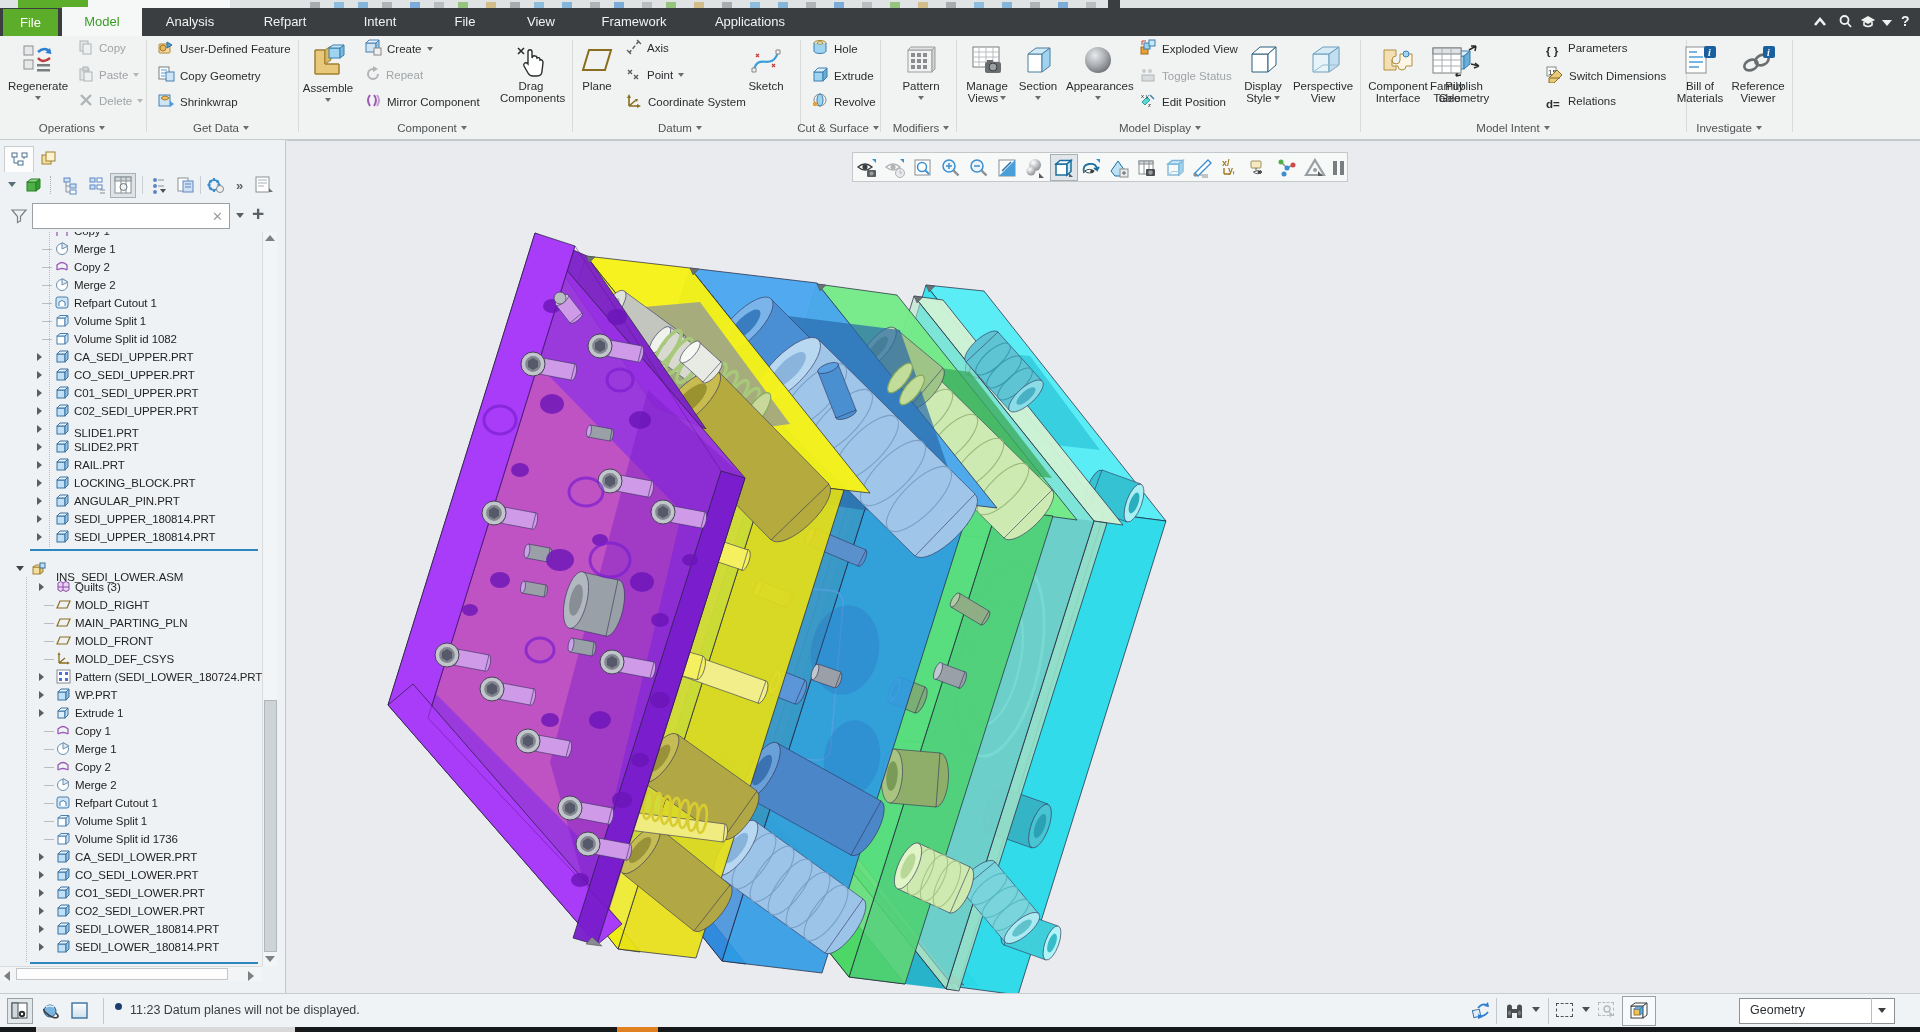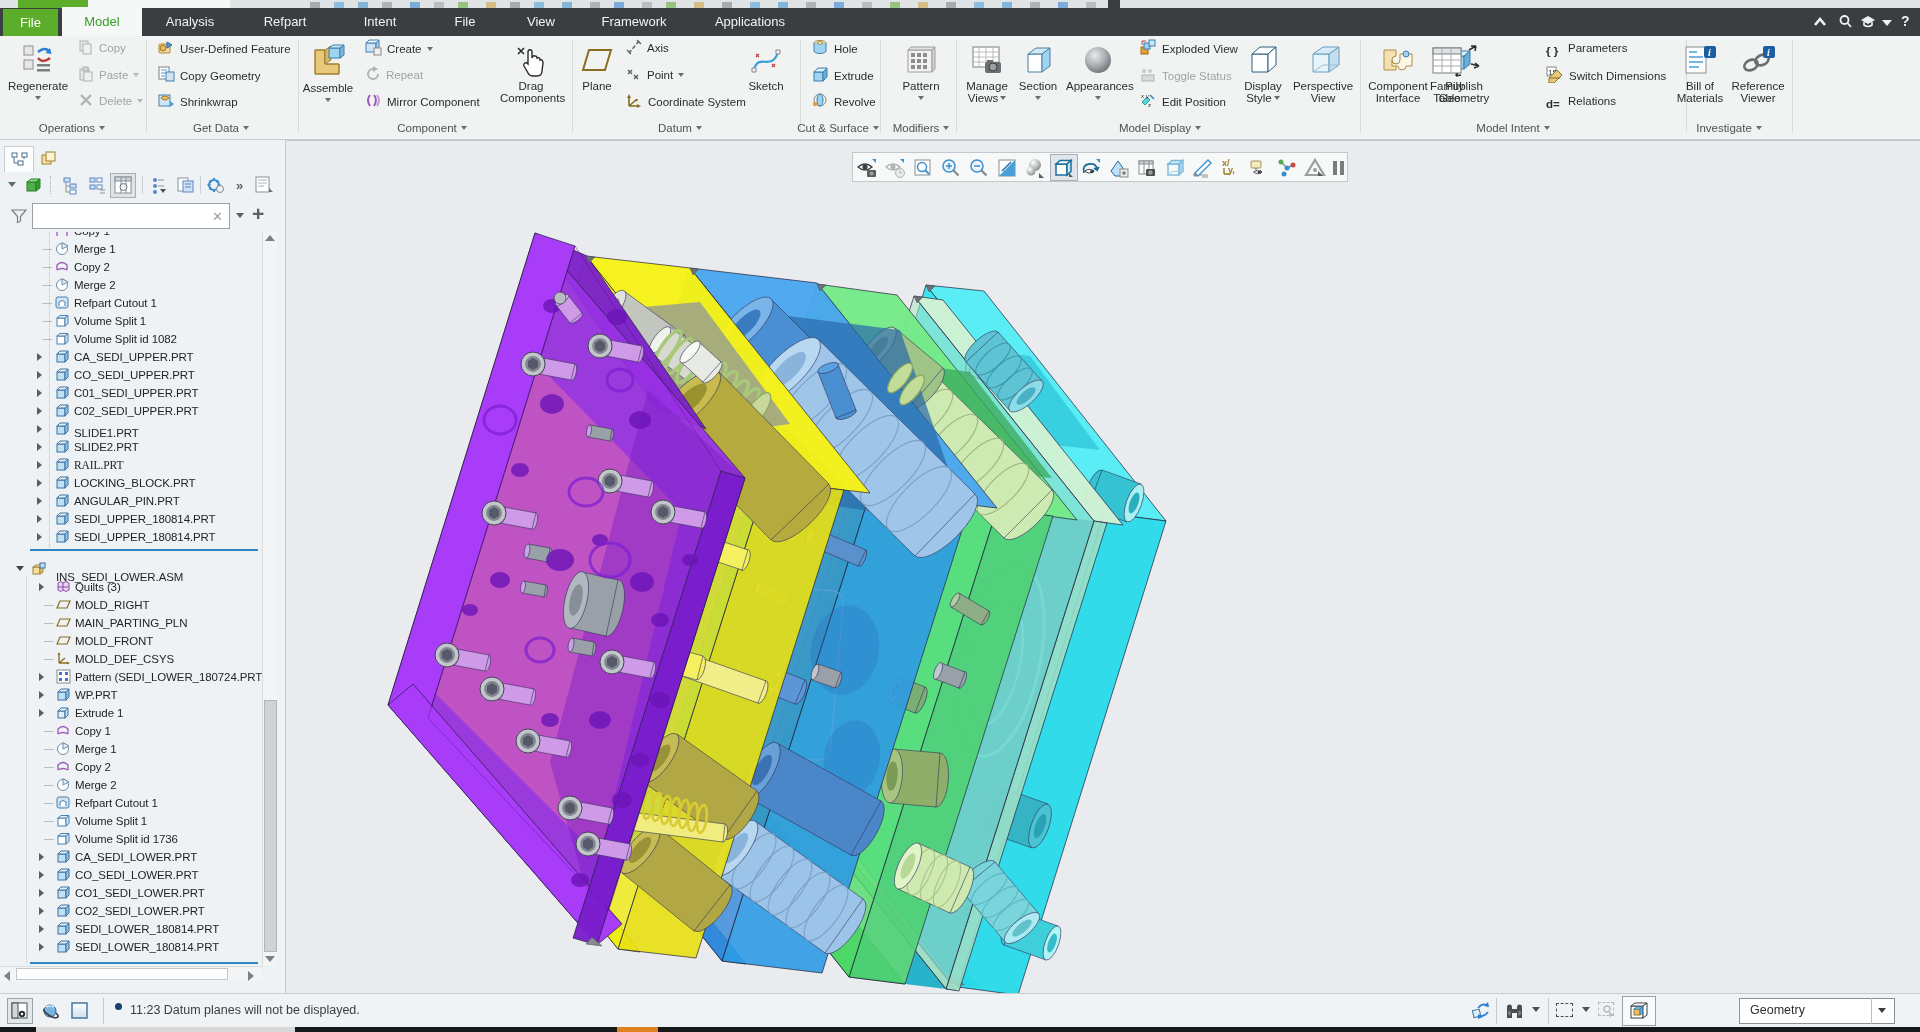"RAIL.PRT" div.ti { font-family: Liberation Serif, serif -> none }
